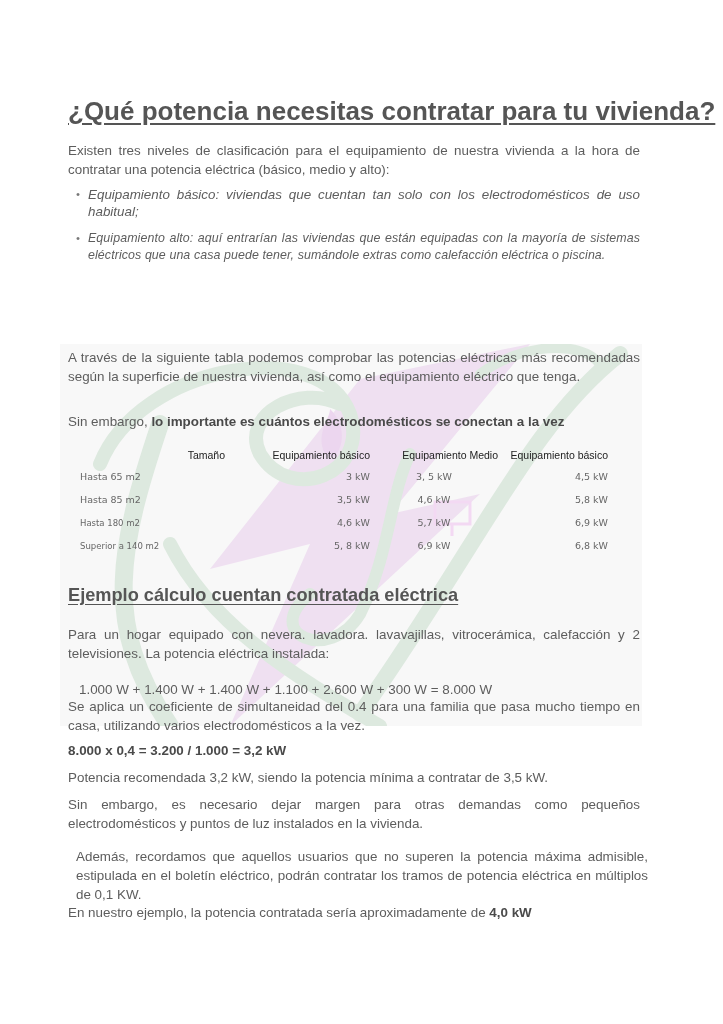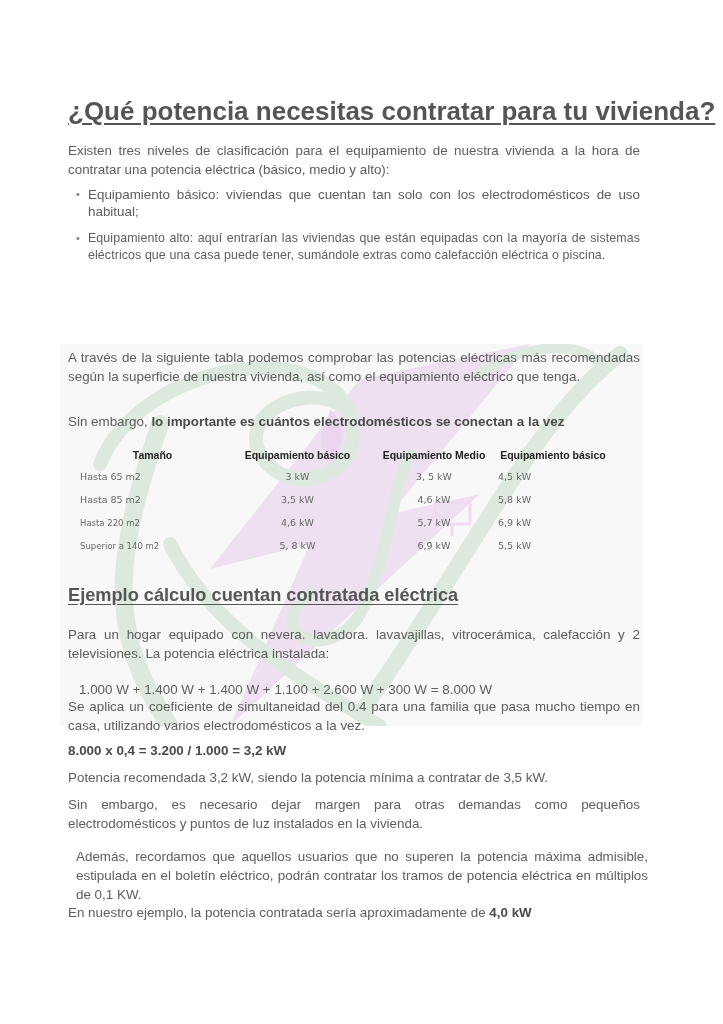"Equipamiento básico: viviendas que" ul.bullets li { font-style: none -> italic }
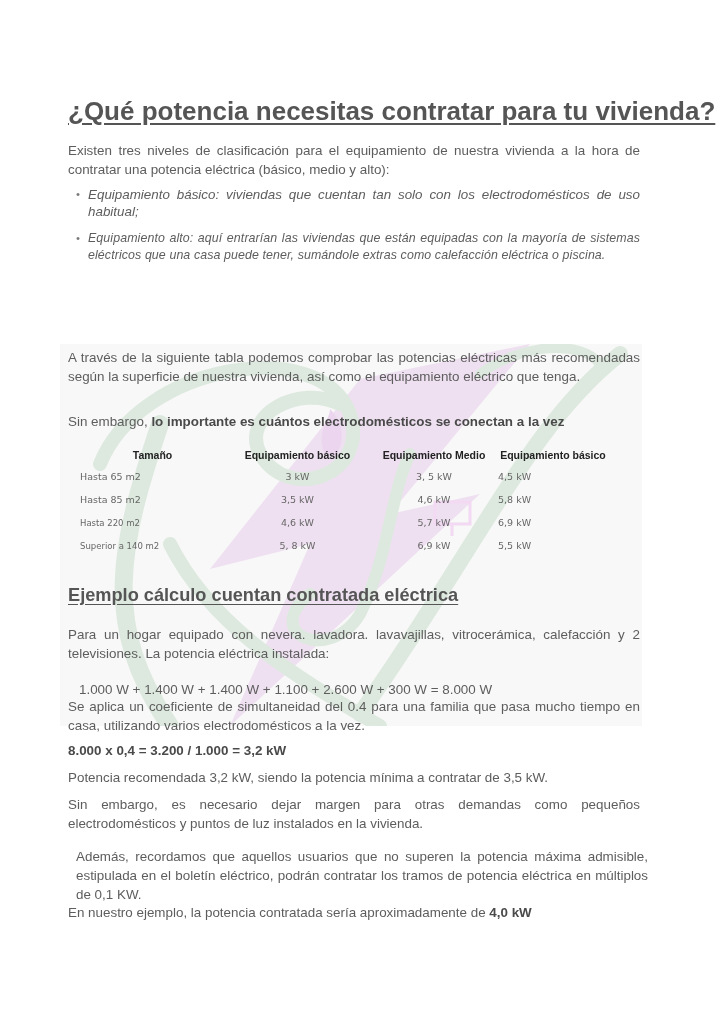"Tamaño" table.power th { font-weight: bold -> normal; text-align: center -> right }
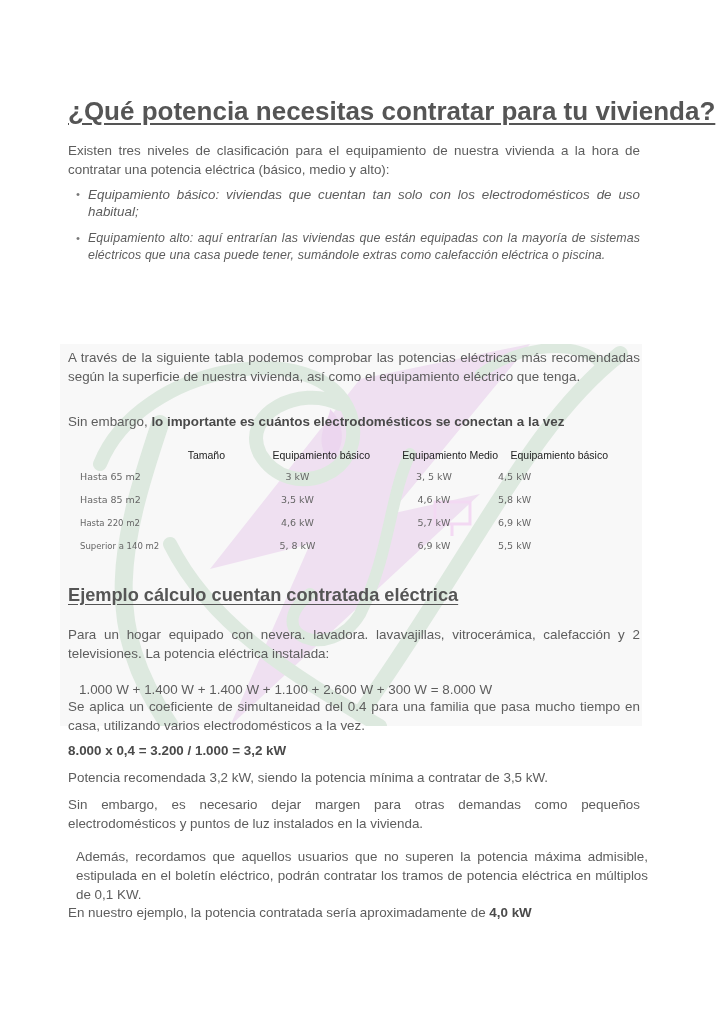"3 kW" .c2 { text-align: center -> right }
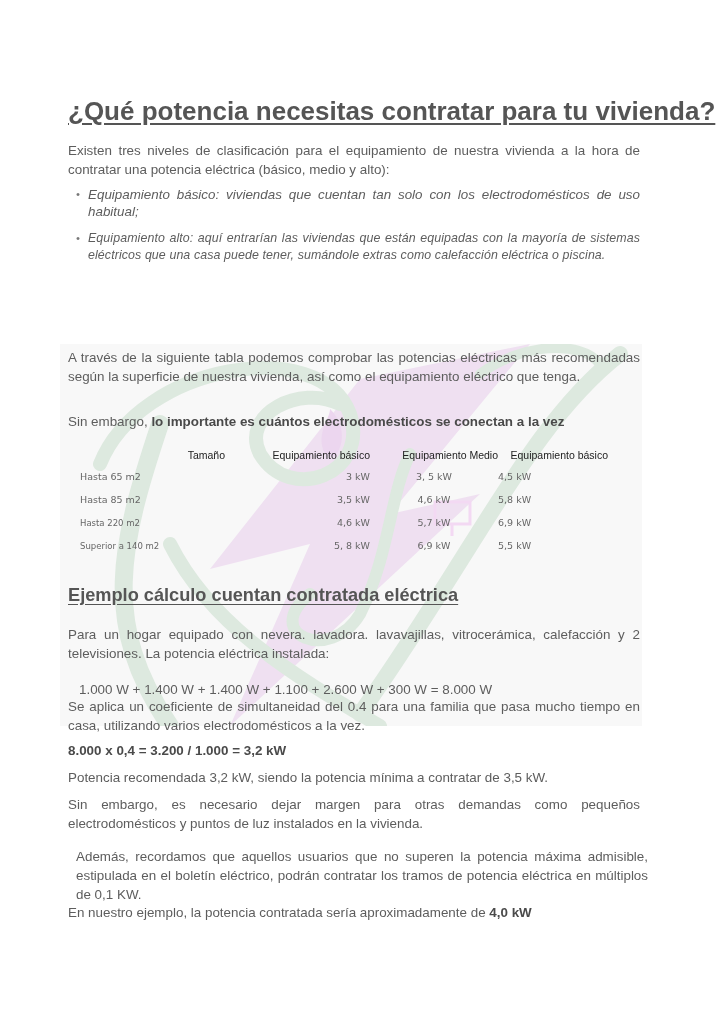"4,5 kW" .c4 { text-align: left -> right }
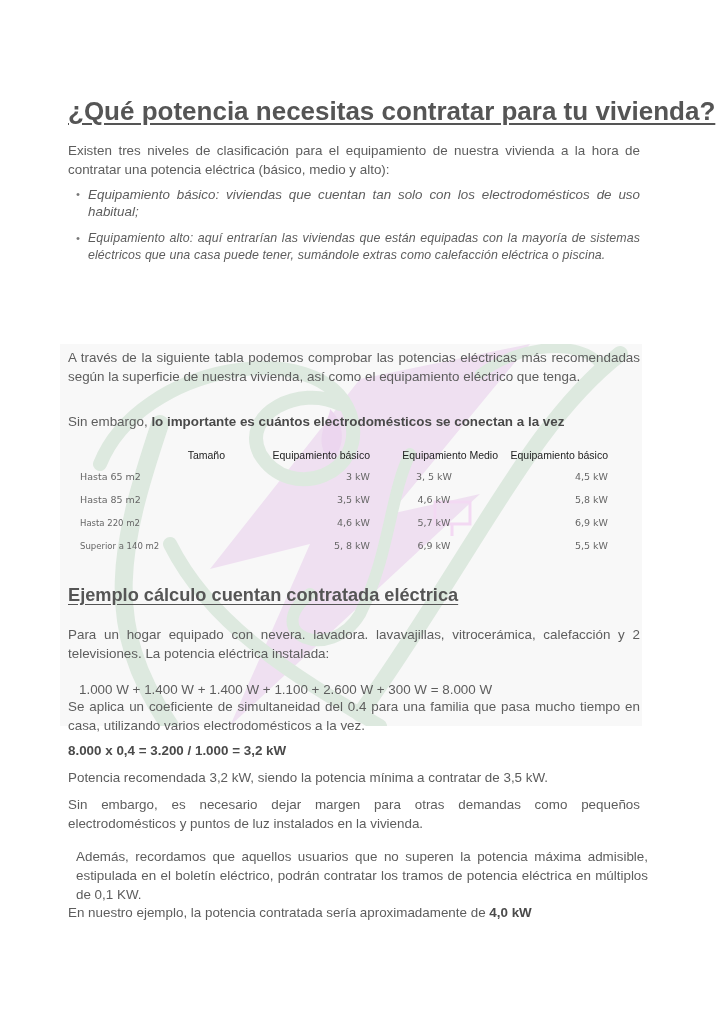"Hasta 220 m2" td.c1 { text: 220 -> 180 }
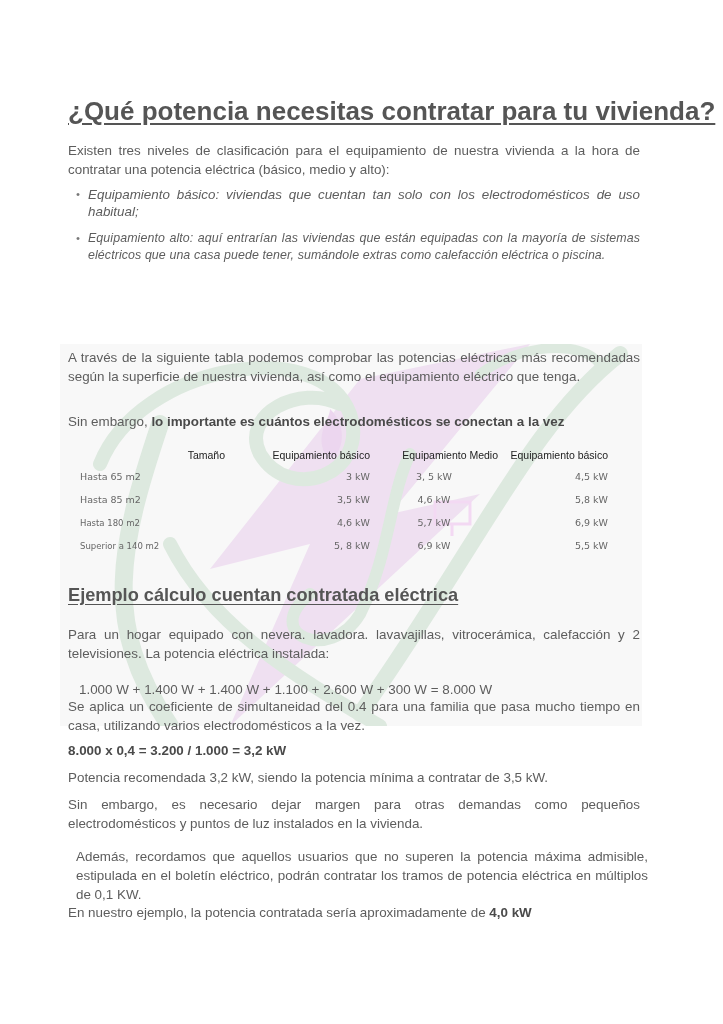"5,5 kW" td.c4 { text: 5,5 -> 6,8 }
